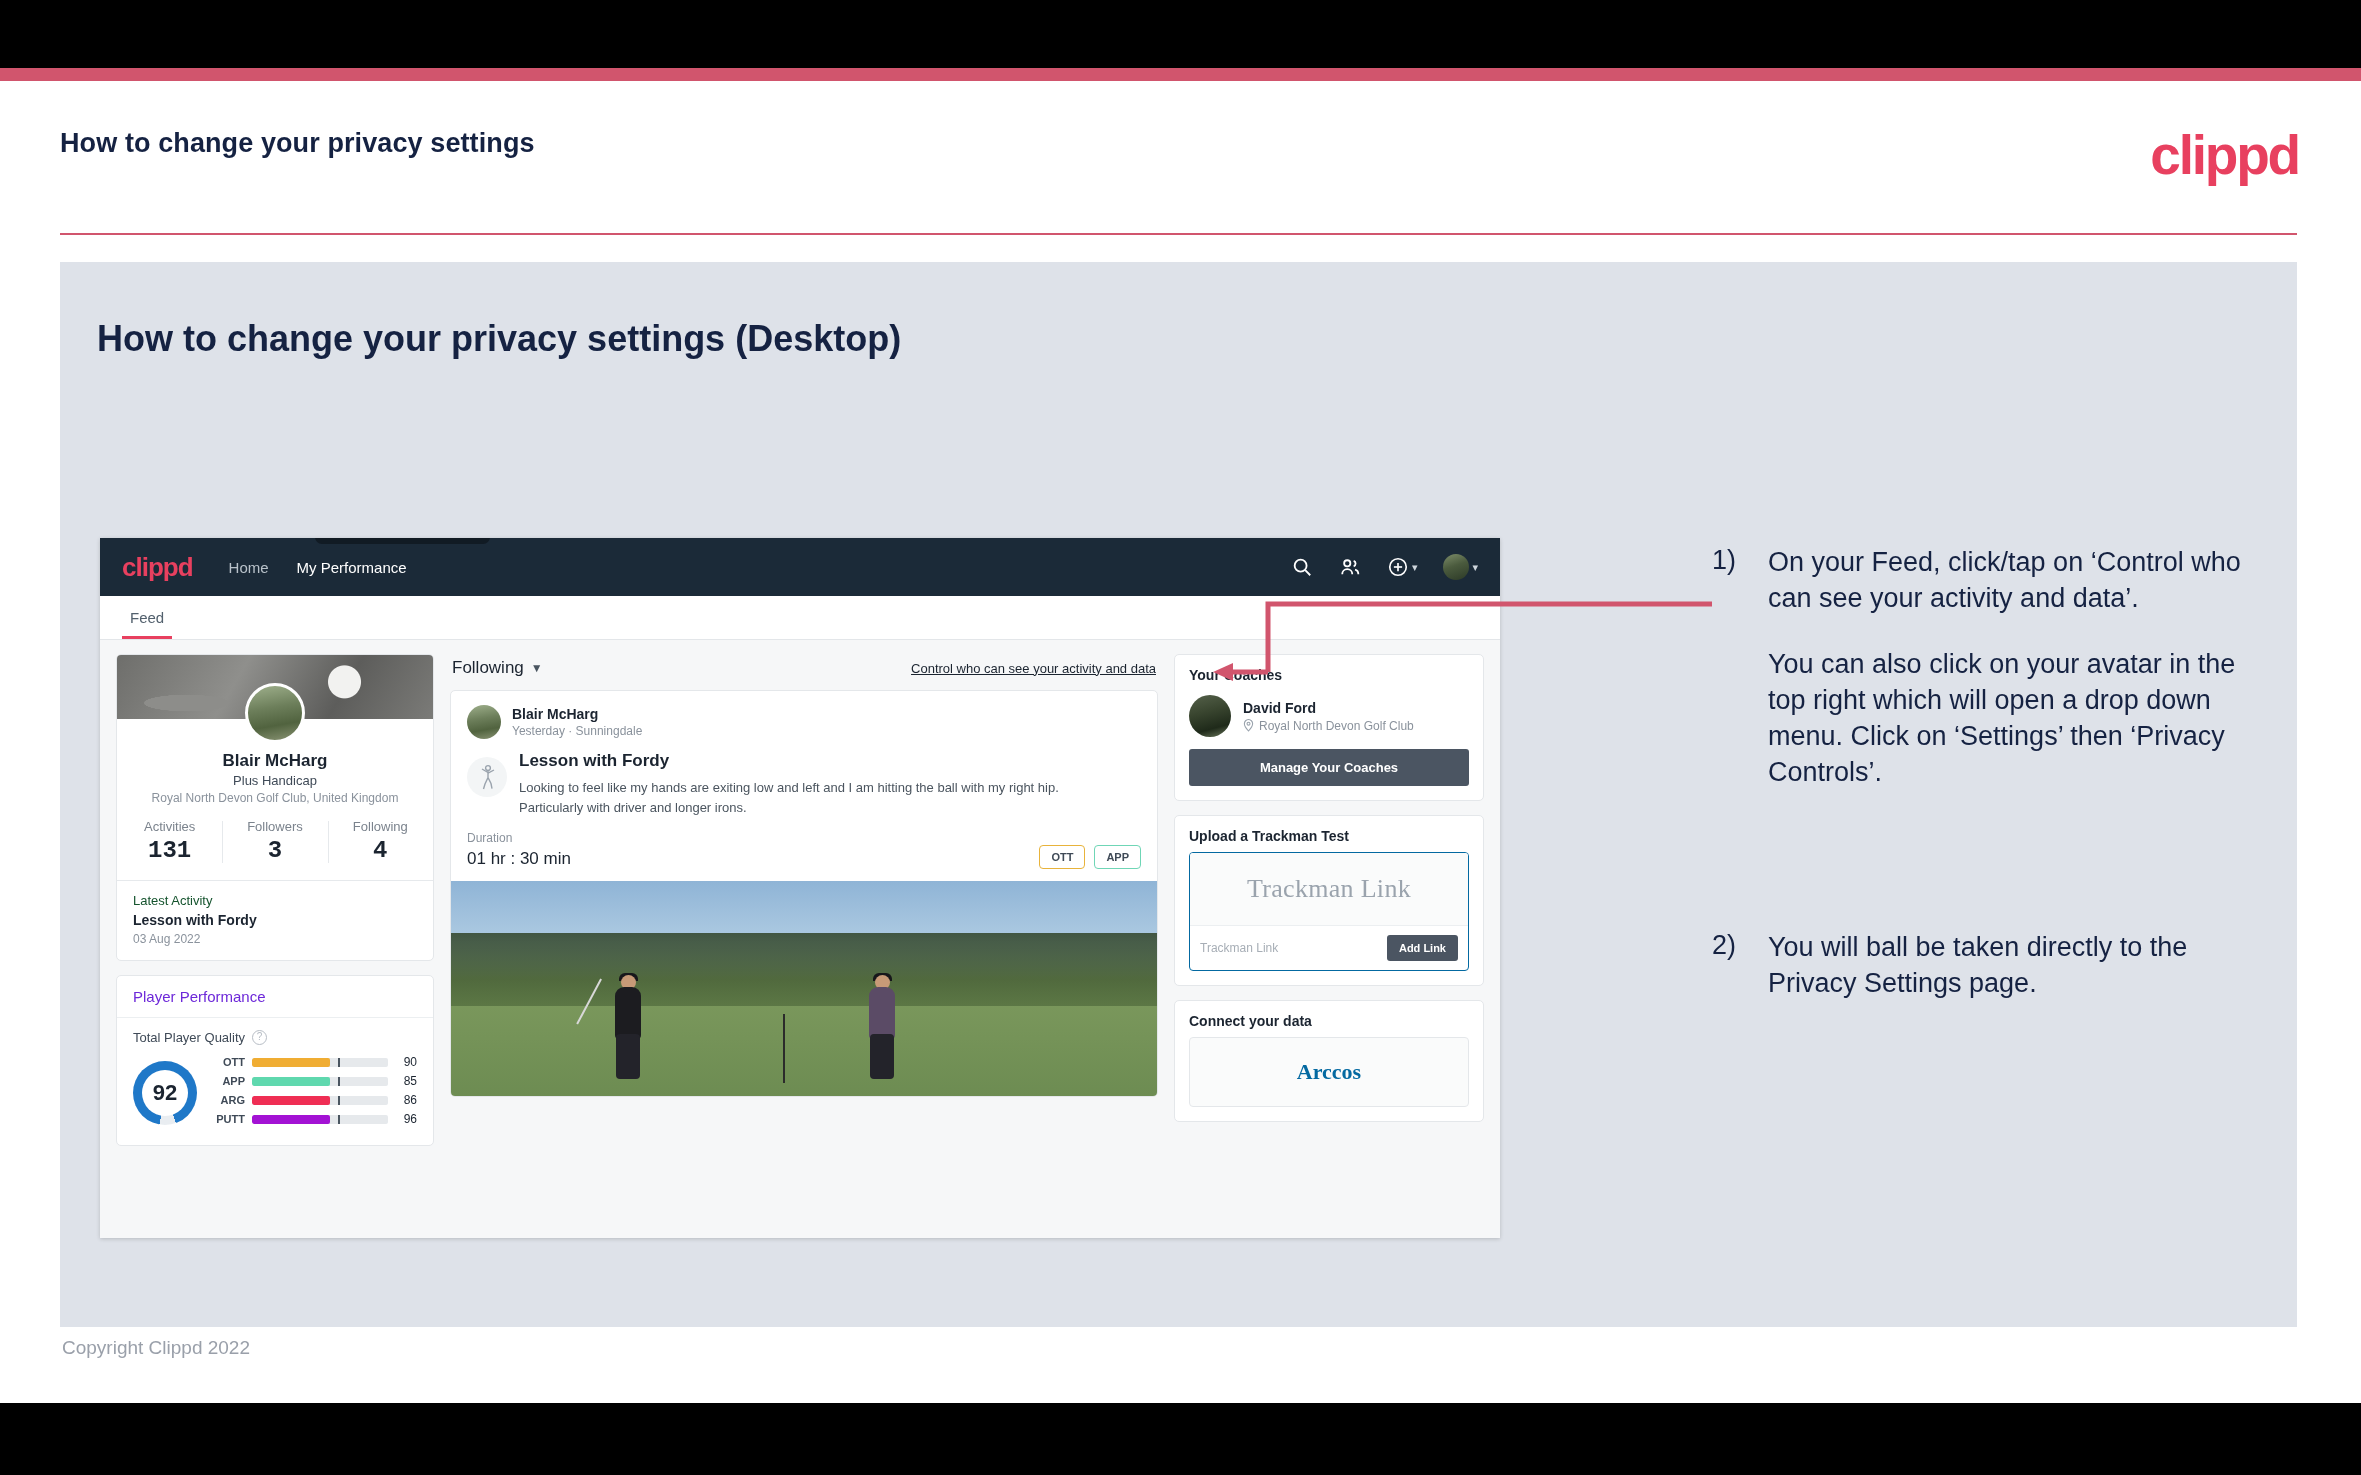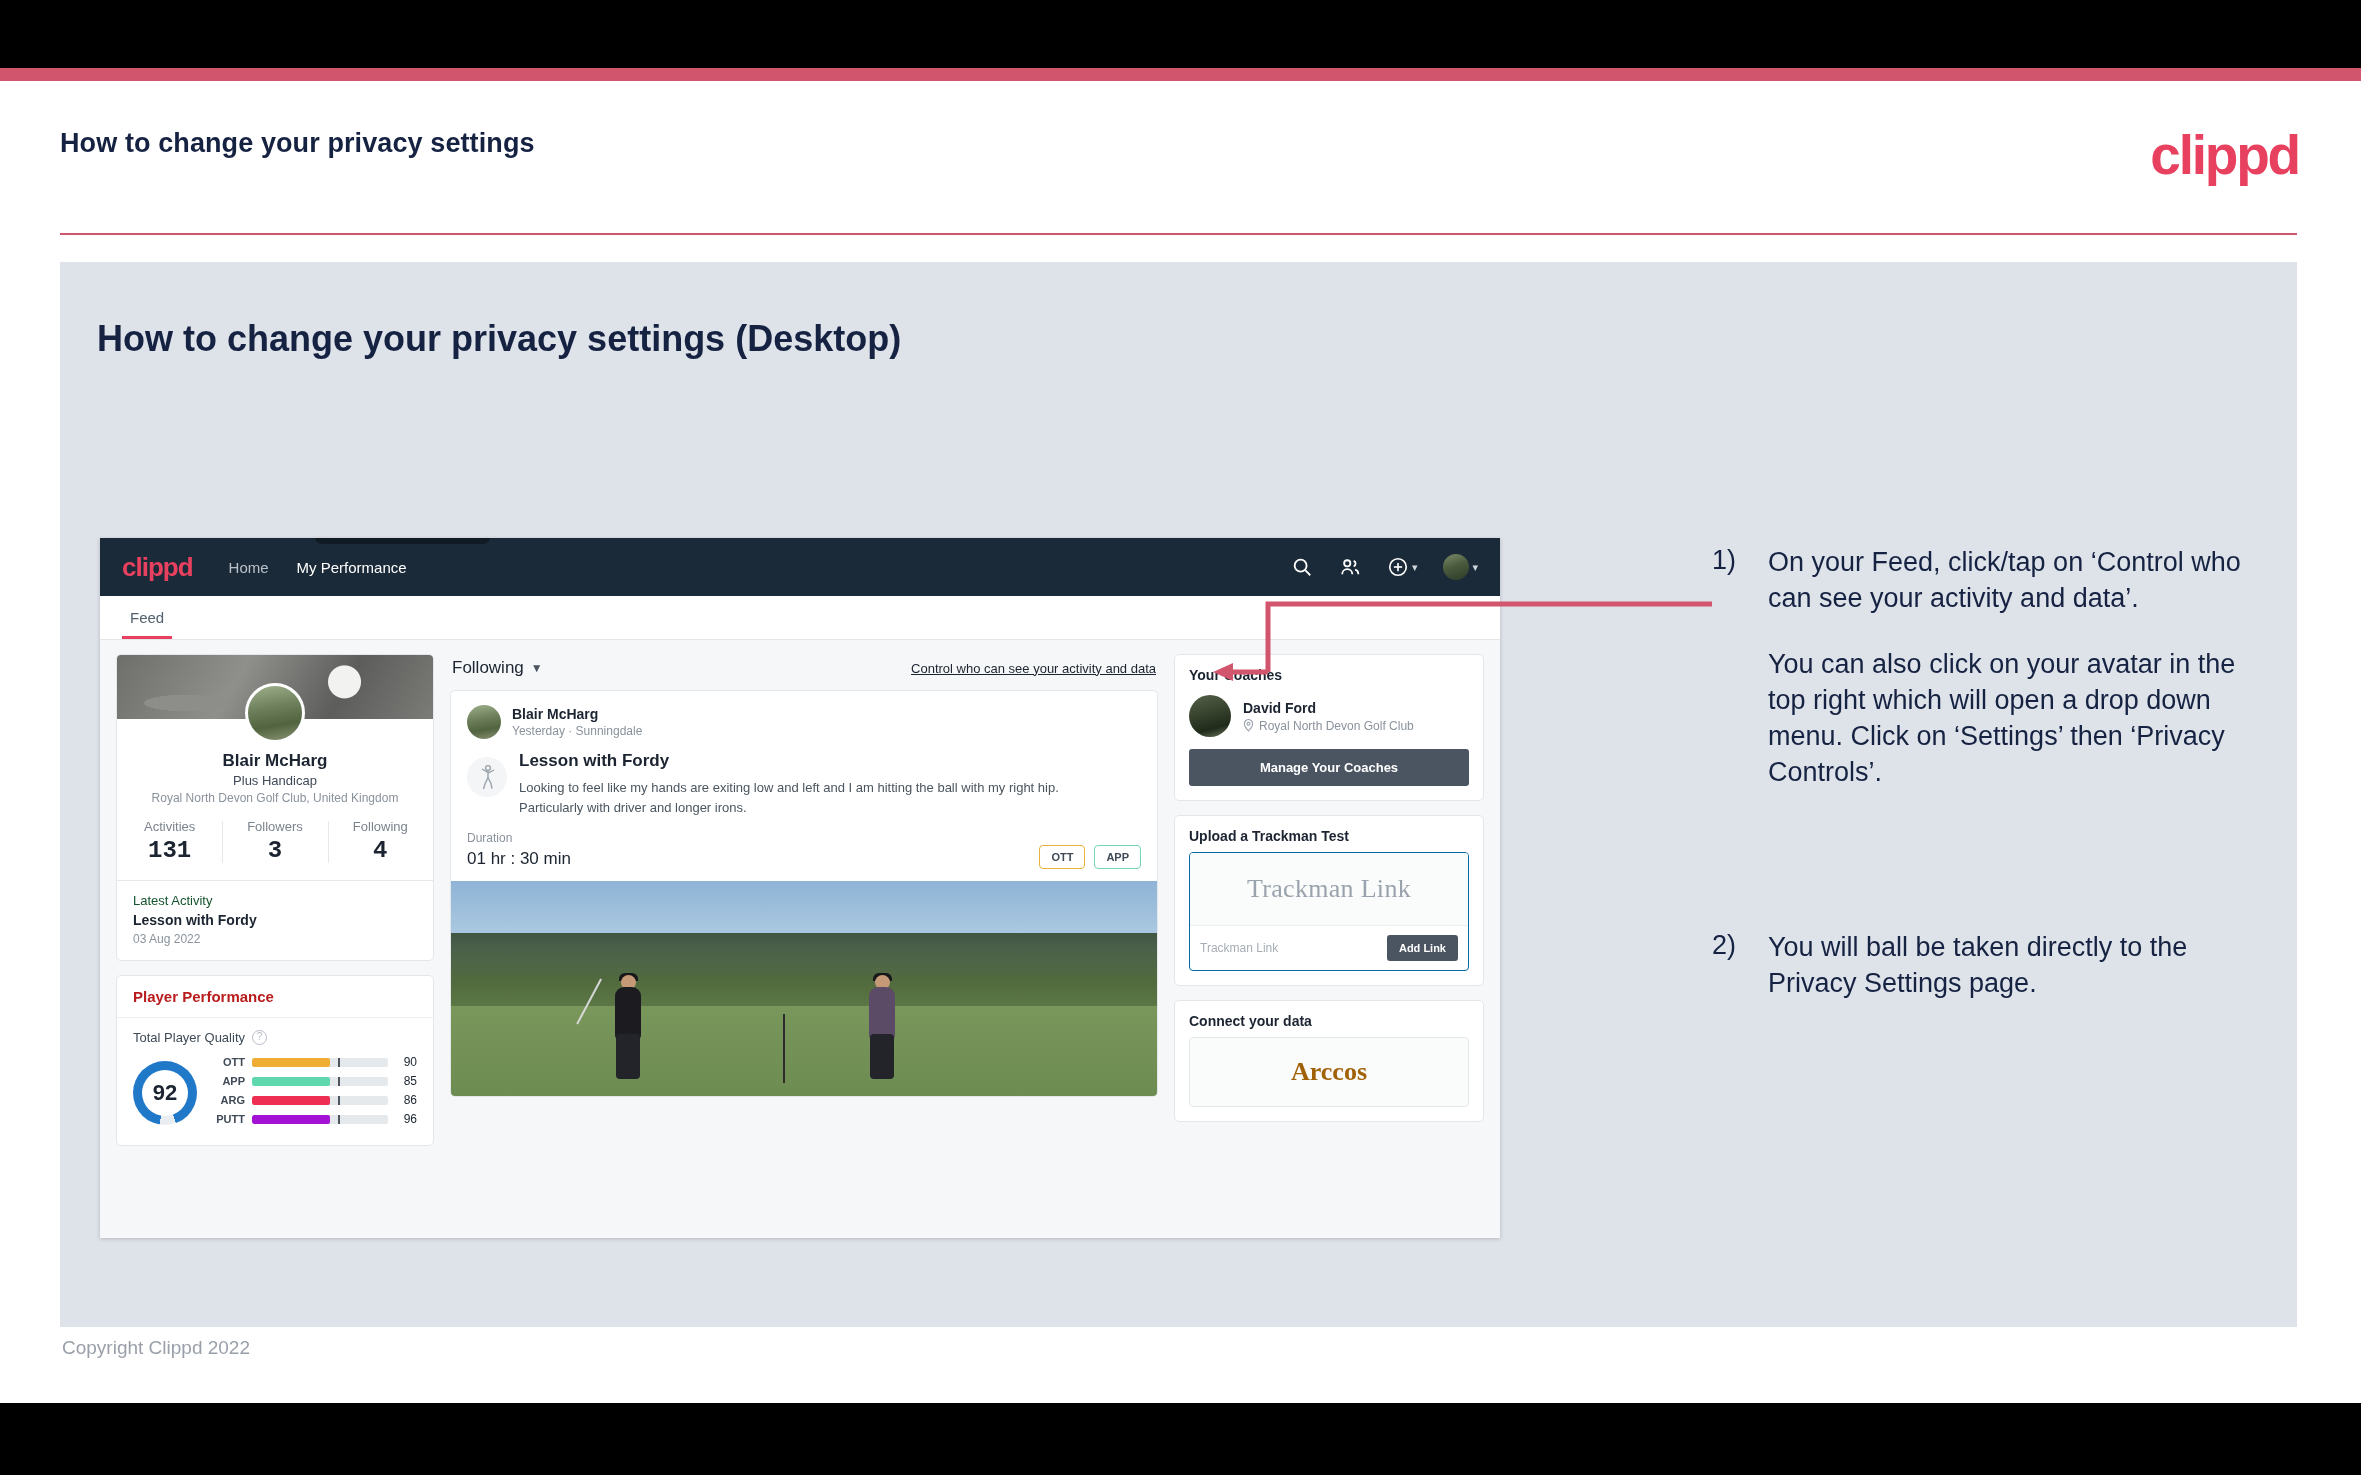"Player Performance" .card-head { color: #b91c1c -> #6d28d9; font-weight: 700 -> 400 }
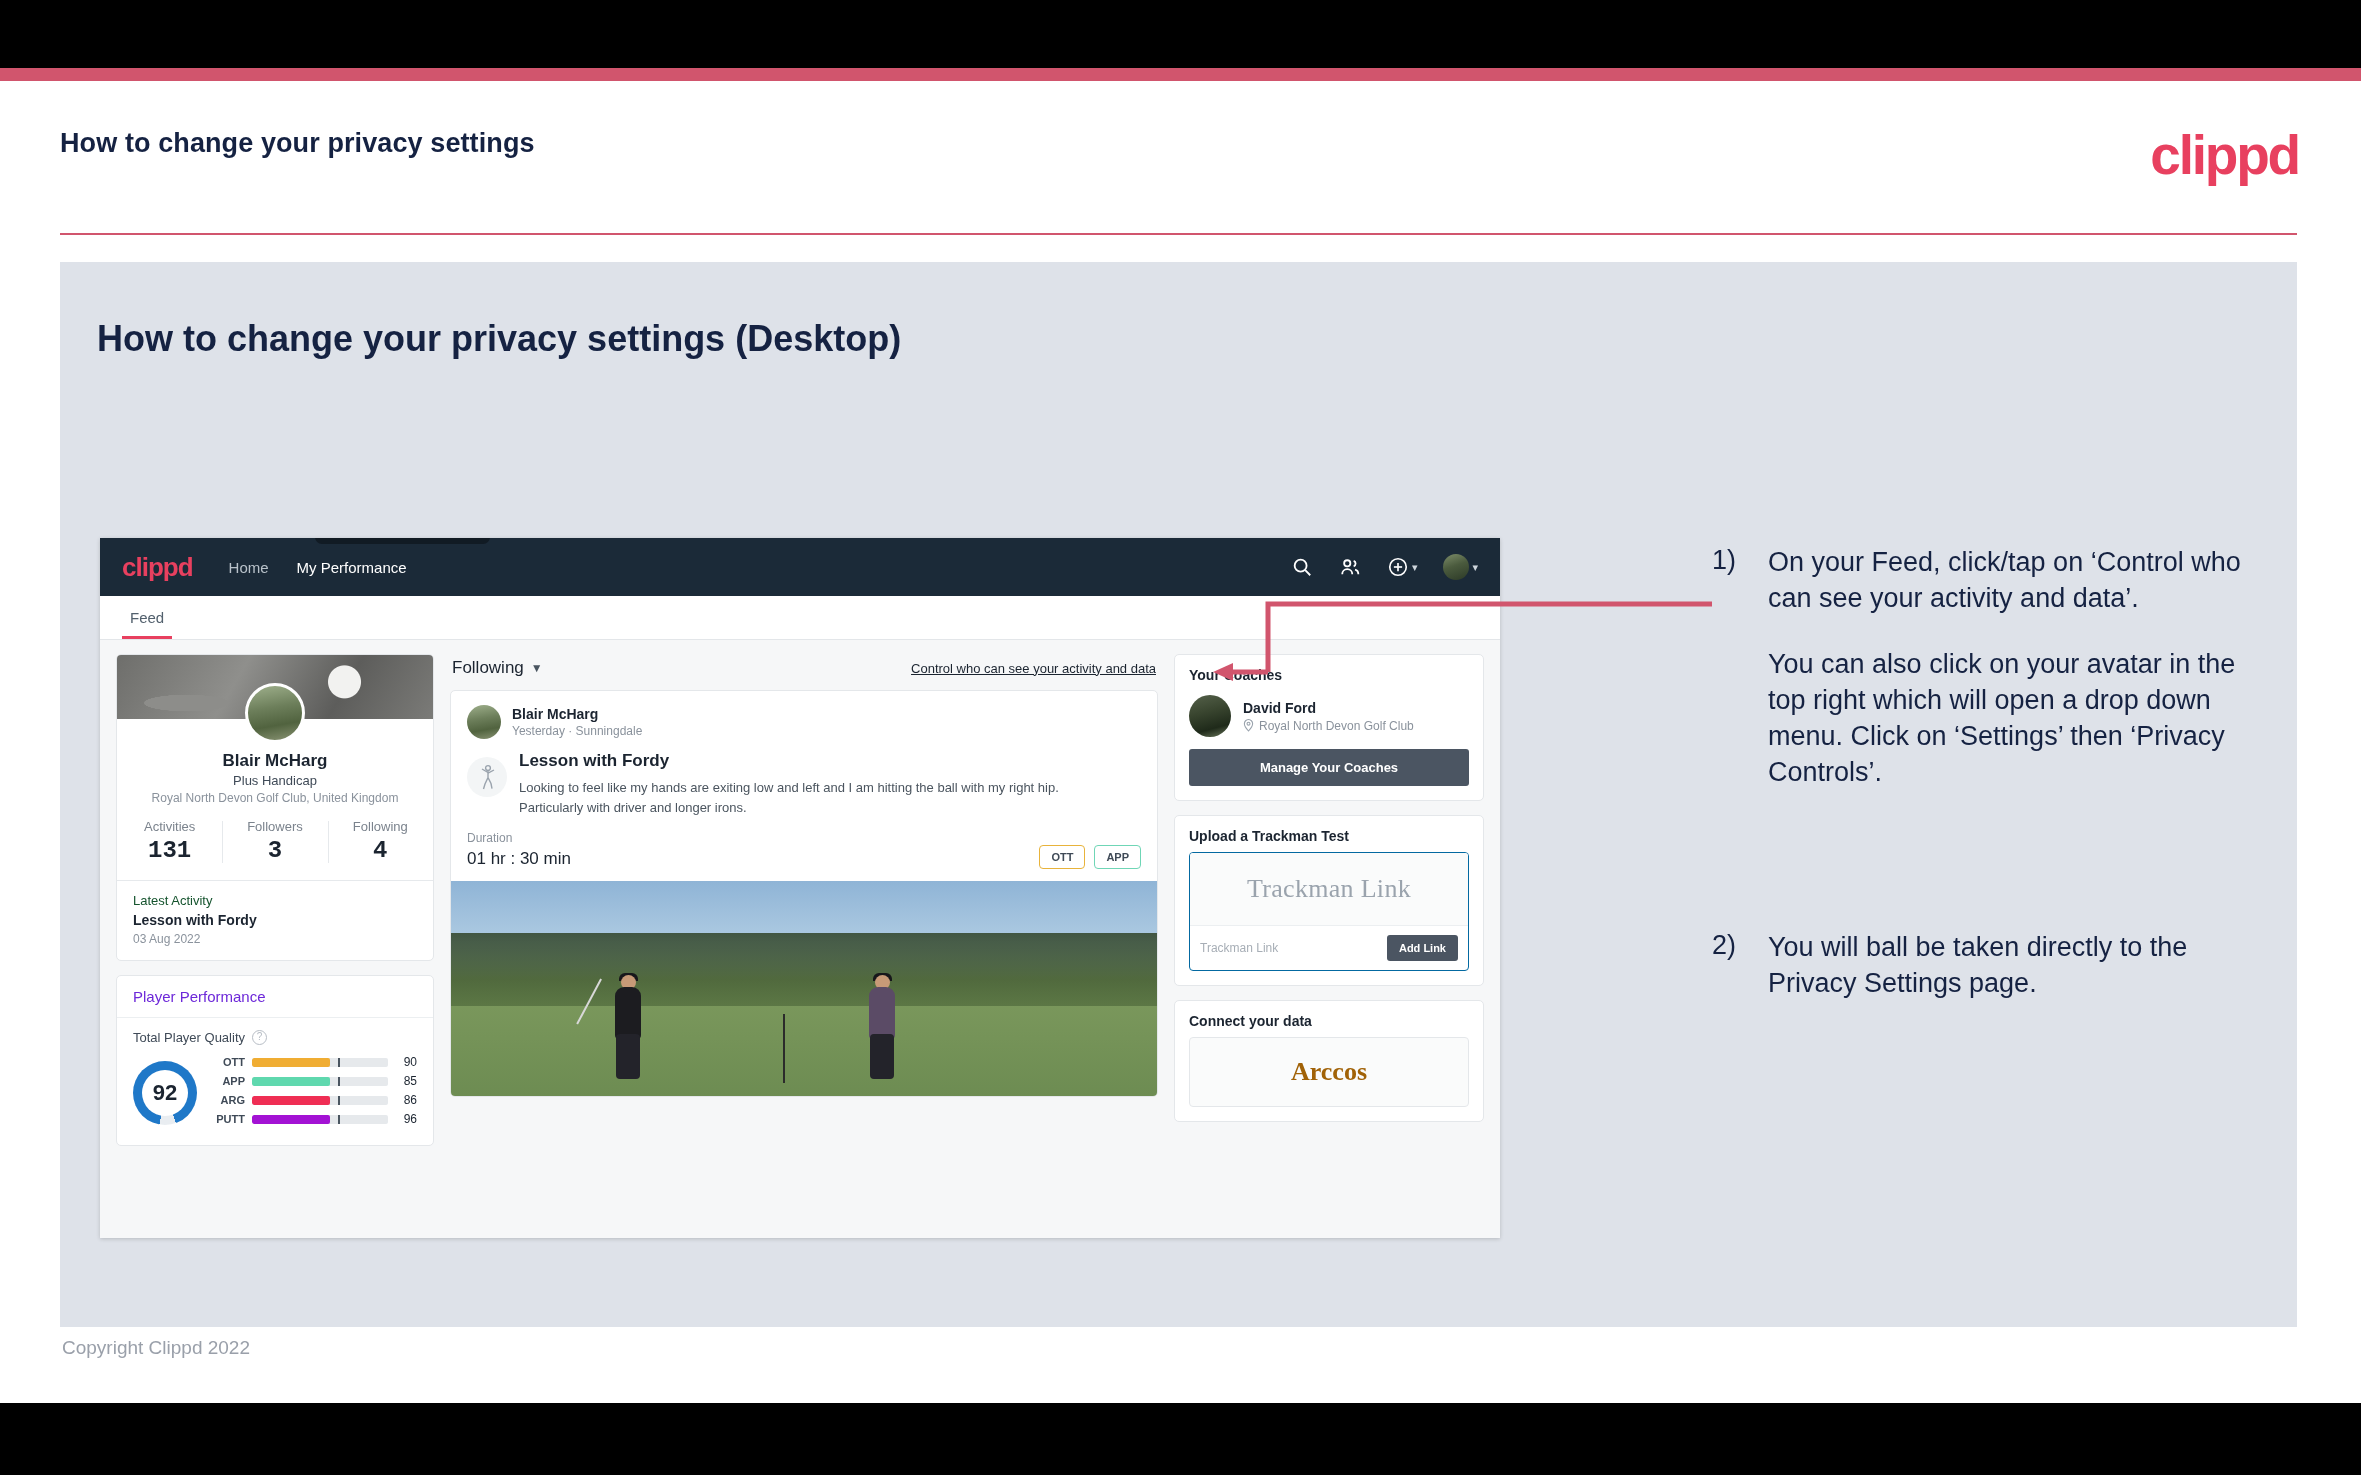"Arccos" .arccos-logo { color: #a16207 -> #0369a1; font-size: 26px -> 22px }
